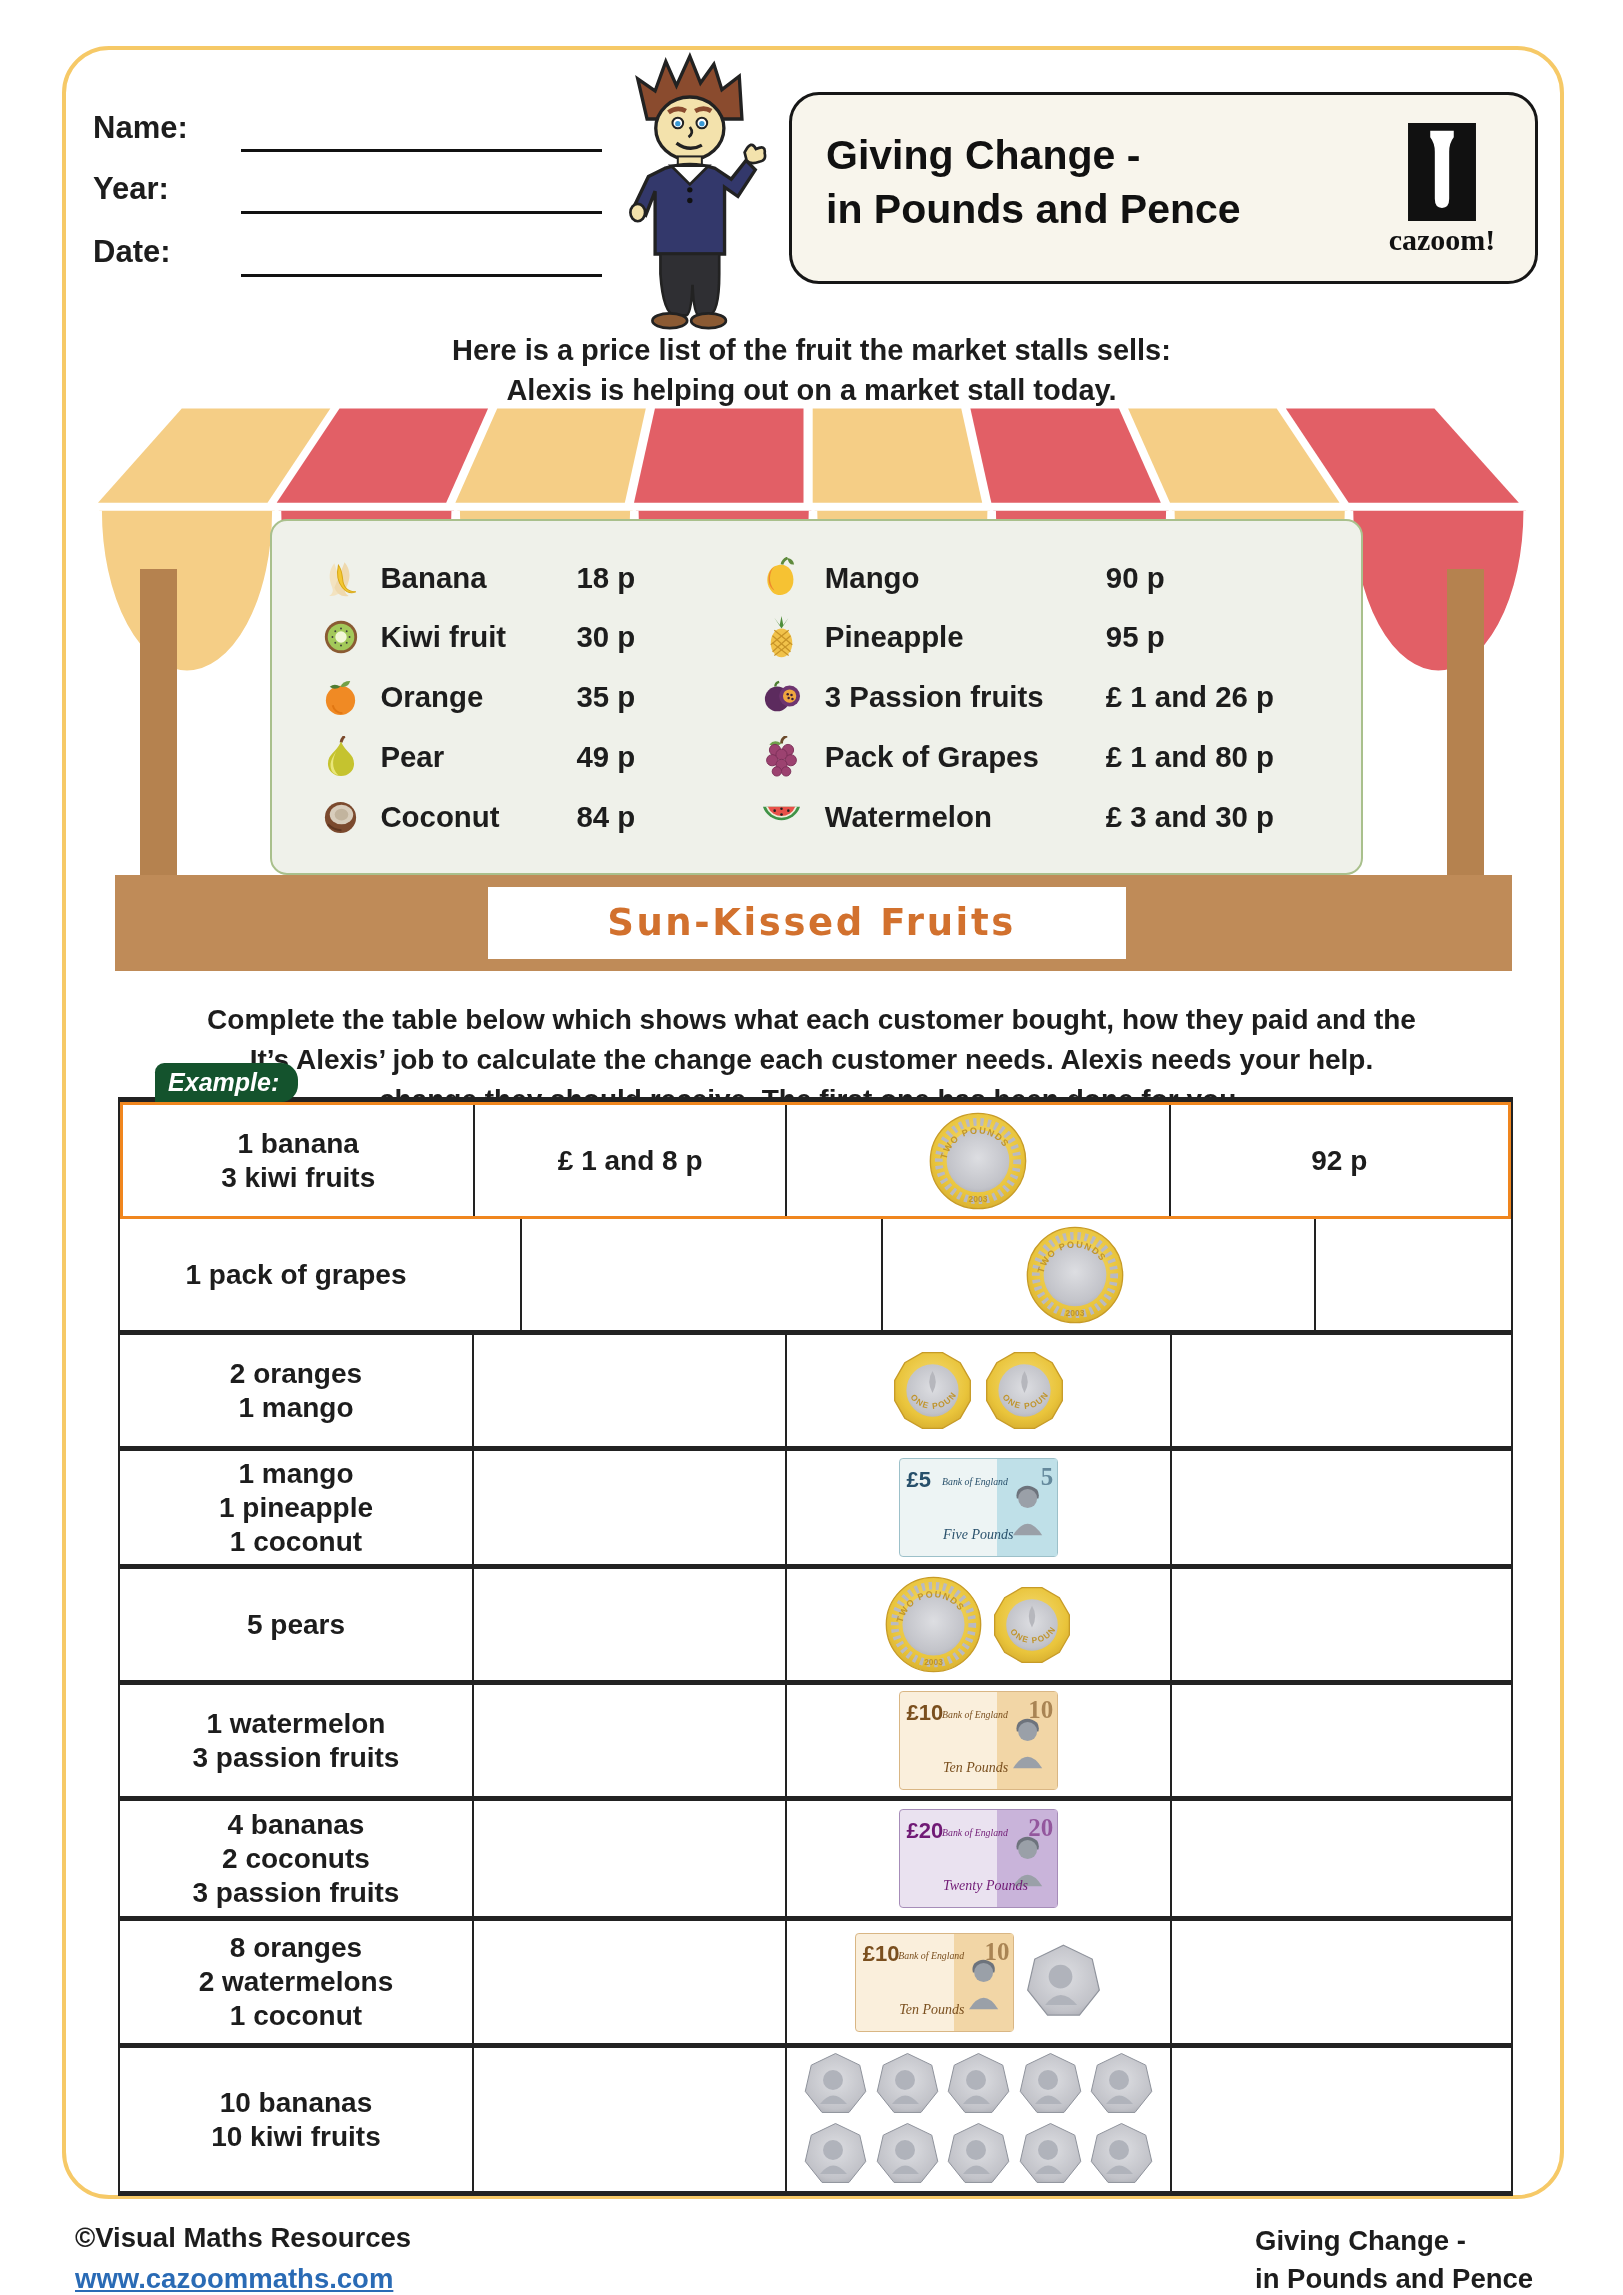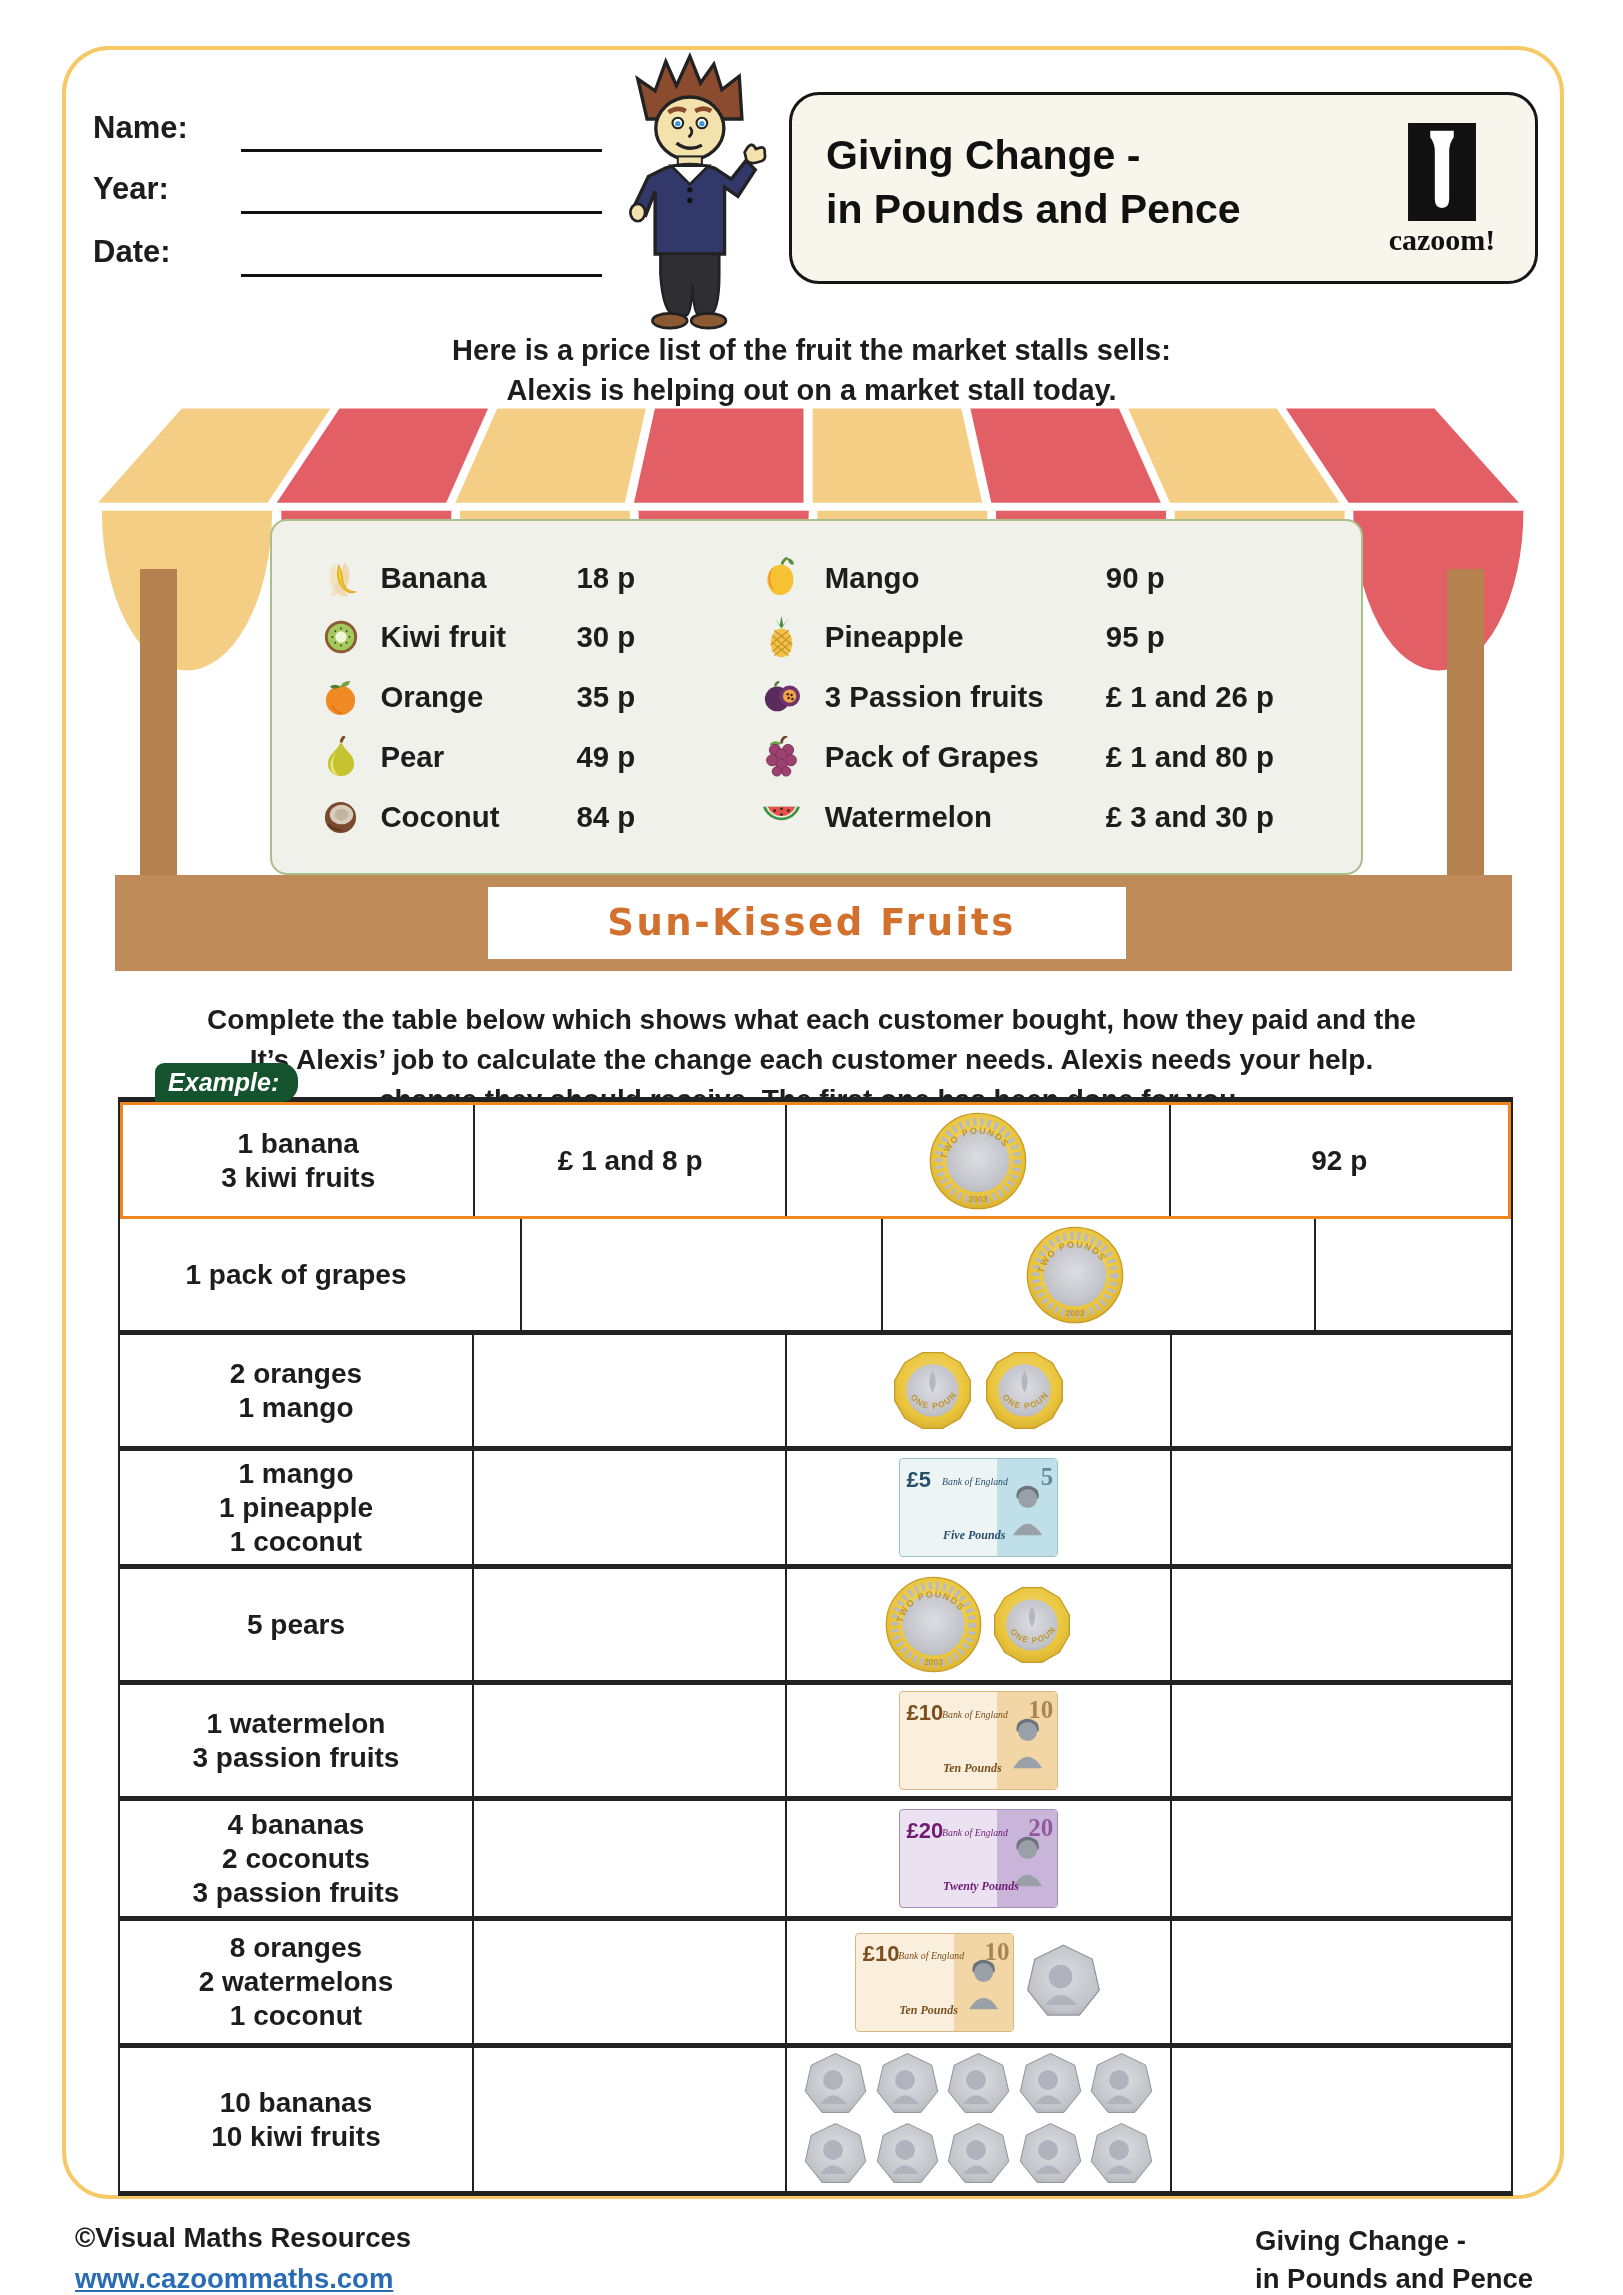"Five Pounds" .note .script { font-size: 12px -> 14px; font-weight: bold -> normal }
